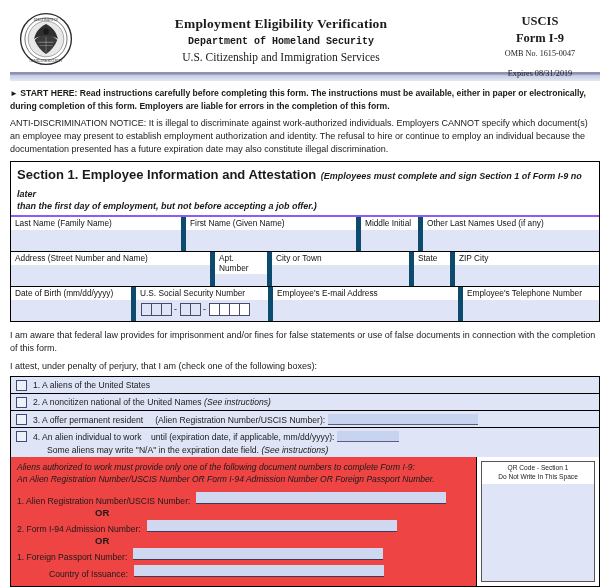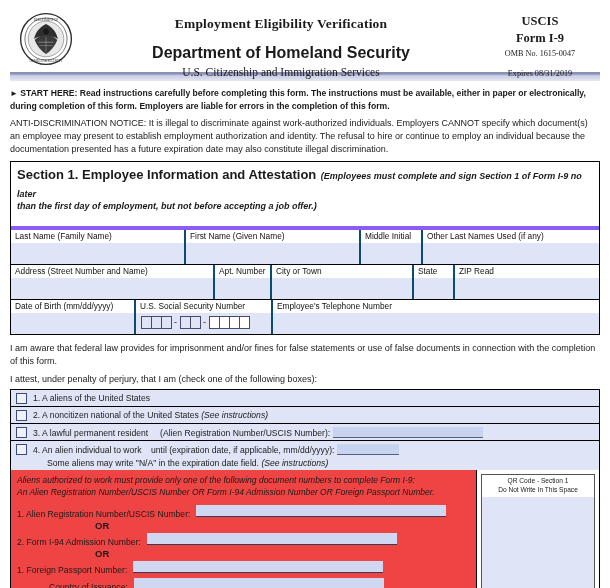"Department of Homeland Security" .t2 { font-family: Liberation Sans, sans-serif -> Liberation Mono, monospace; font-size: 16px -> 10px; margin-top: 12px -> 4px }
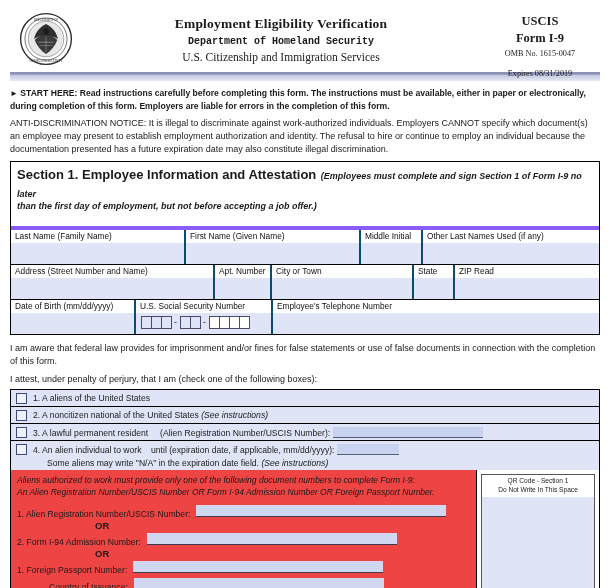"Section 1. Employee Information and" .sec-head { border-bottom: 4px solid #8b5cf6 -> 2px solid #8b5cf6; padding: 3px 6px 15px 6px -> 3px 6px 4px 6px }
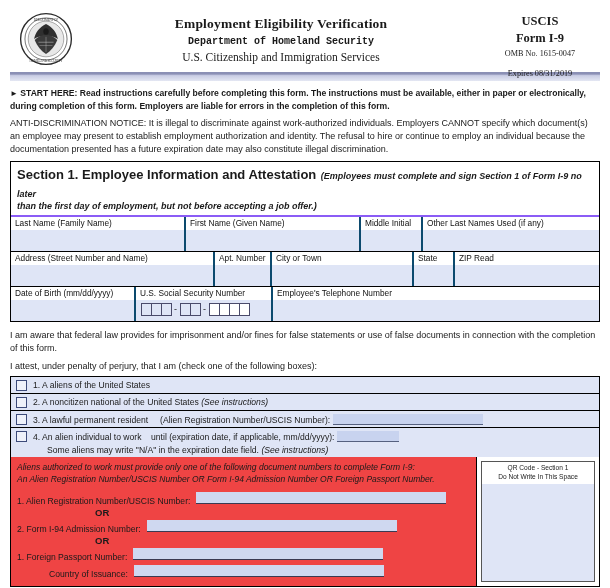"Last Name (Family Name)" .fcell { border-right: 2px solid #0c4a6e -> 5px solid #0c4a6e }
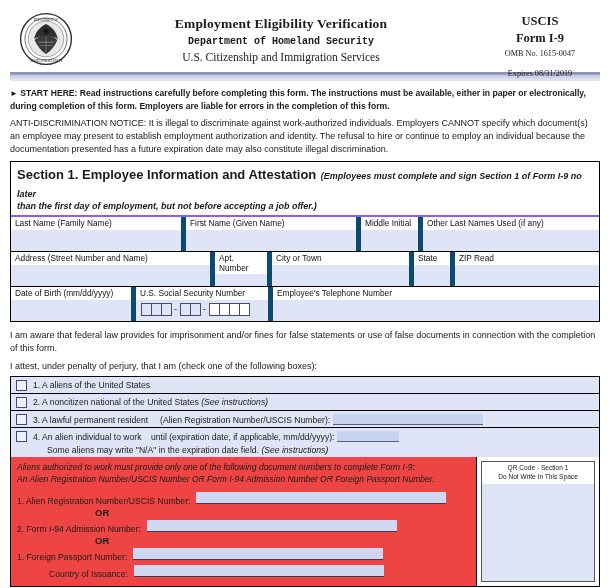"ZIP Read" div.flabel { text: Read -> City }
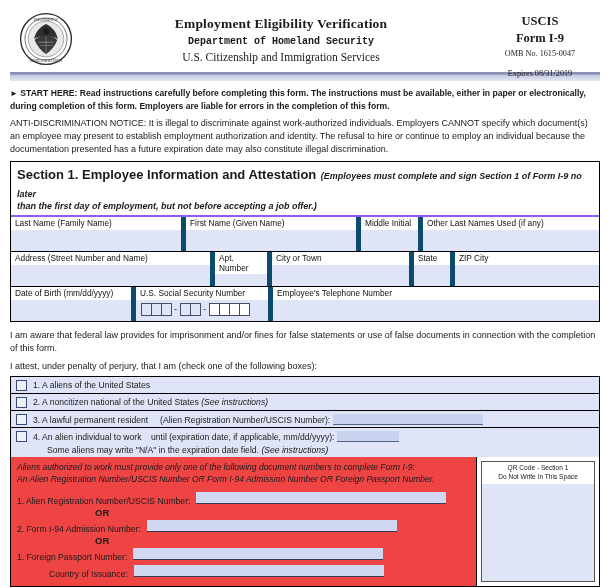"Employee's E-mail Address" div.fcell { html: none -> <div> <div>Employee's E-mail Address</div> </div> }
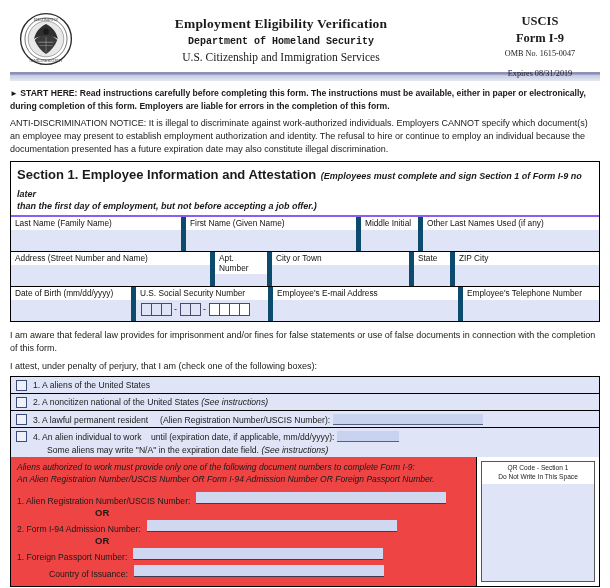"A noncitizen national of the" span { text: States -> Names }
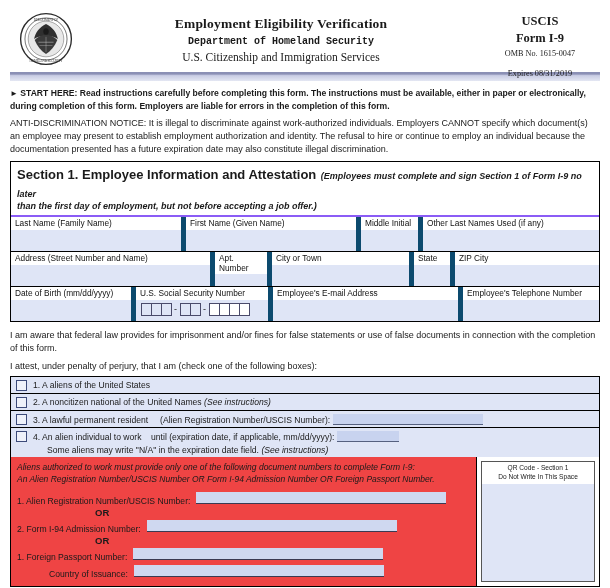"A lawful permanent resident" span { text: lawful -> offer }
